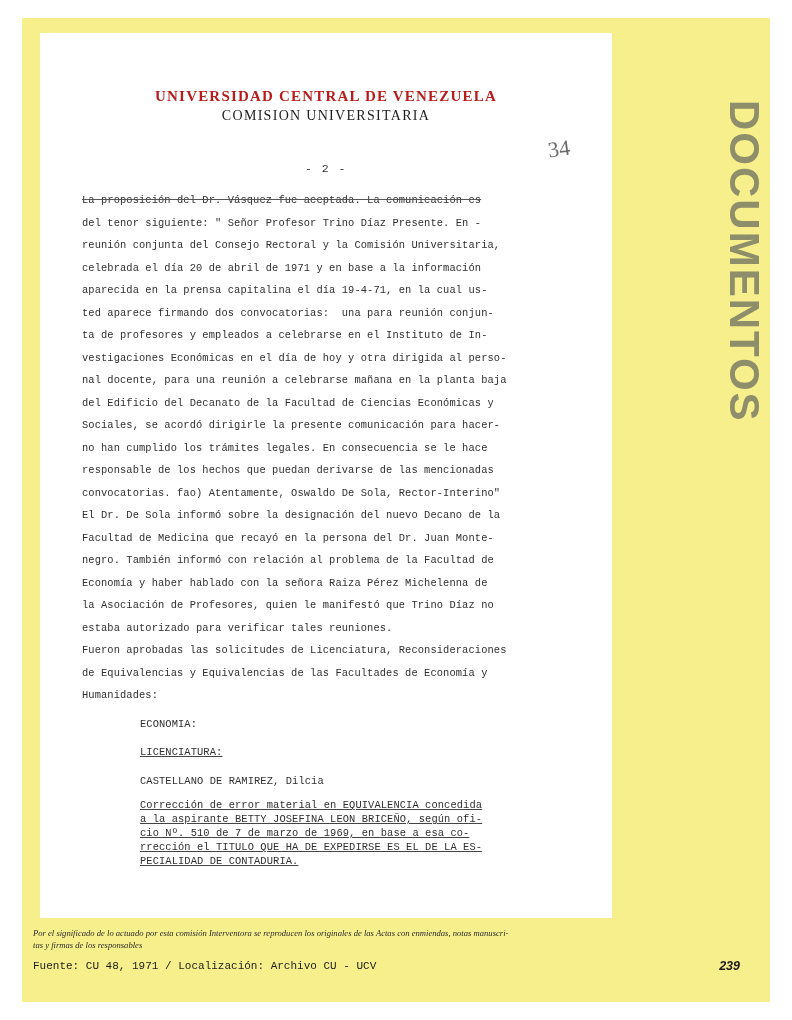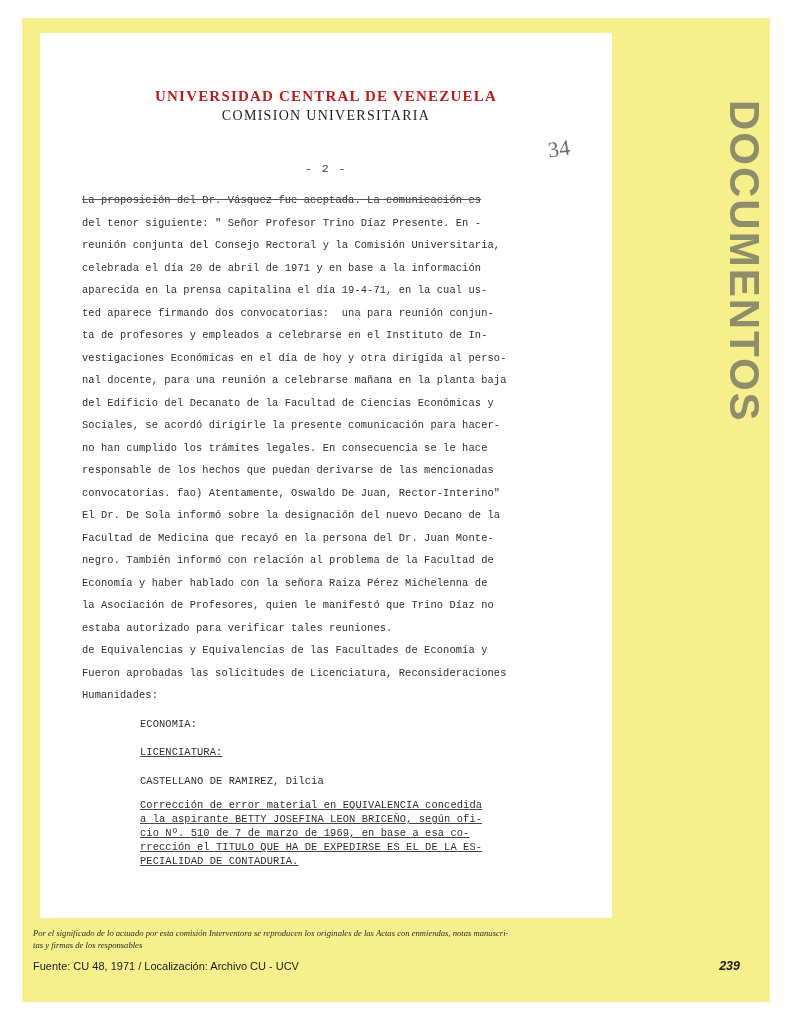"convocatorias. fao) Atentamente, Oswaldo" div.line { text: Juan -> Sola }
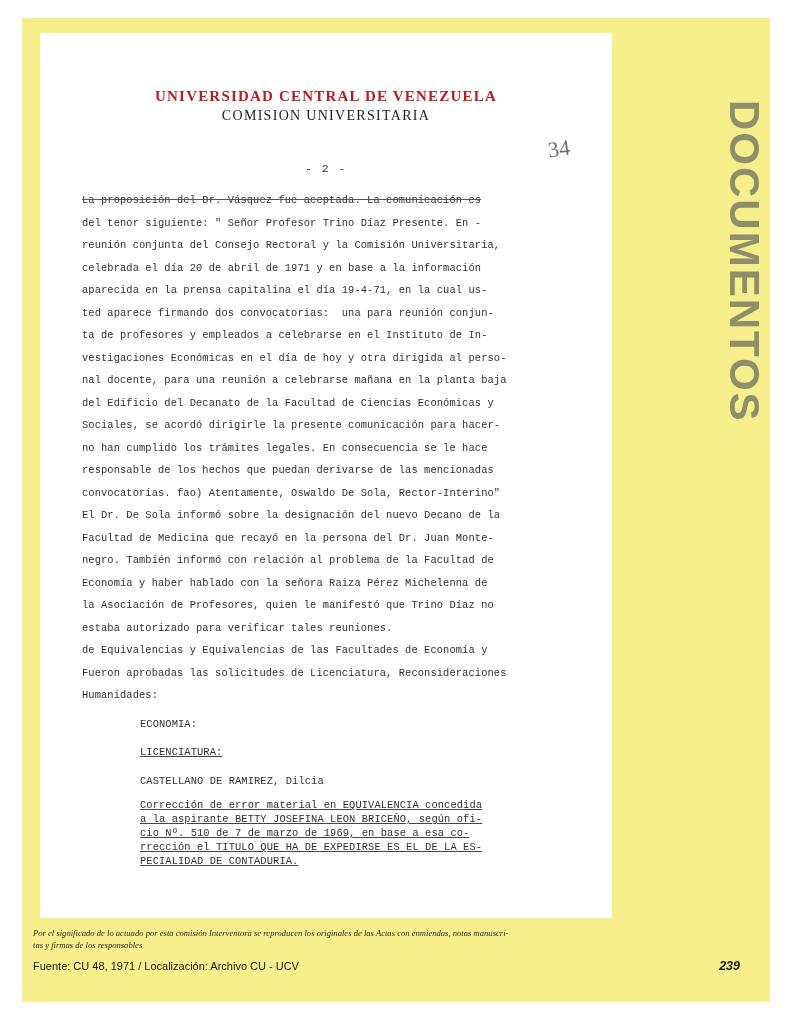"de Equivalencias y Equivalencias de" div.line { order: before "Fueron aprobadas las solicitudes de" -> after "Fueron aprobadas las solicitudes de" }
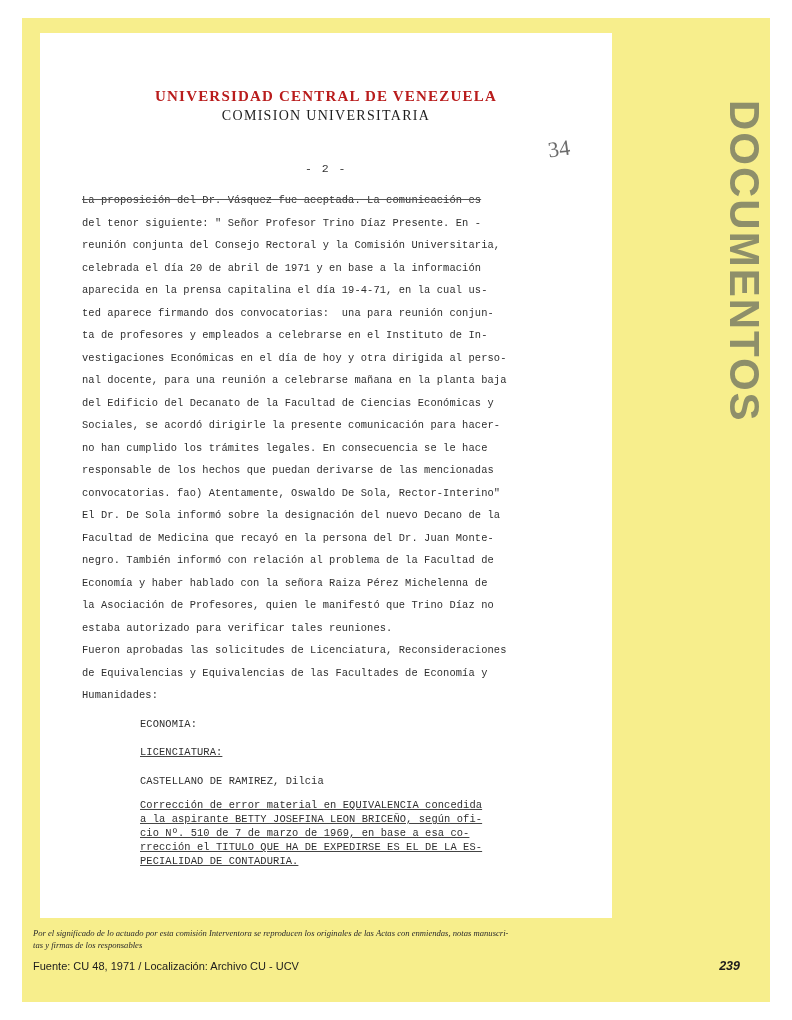"Fuente: CU 48, 1971 /" #source-line { font-family: Liberation Sans, sans-serif -> Liberation Mono, monospace }
